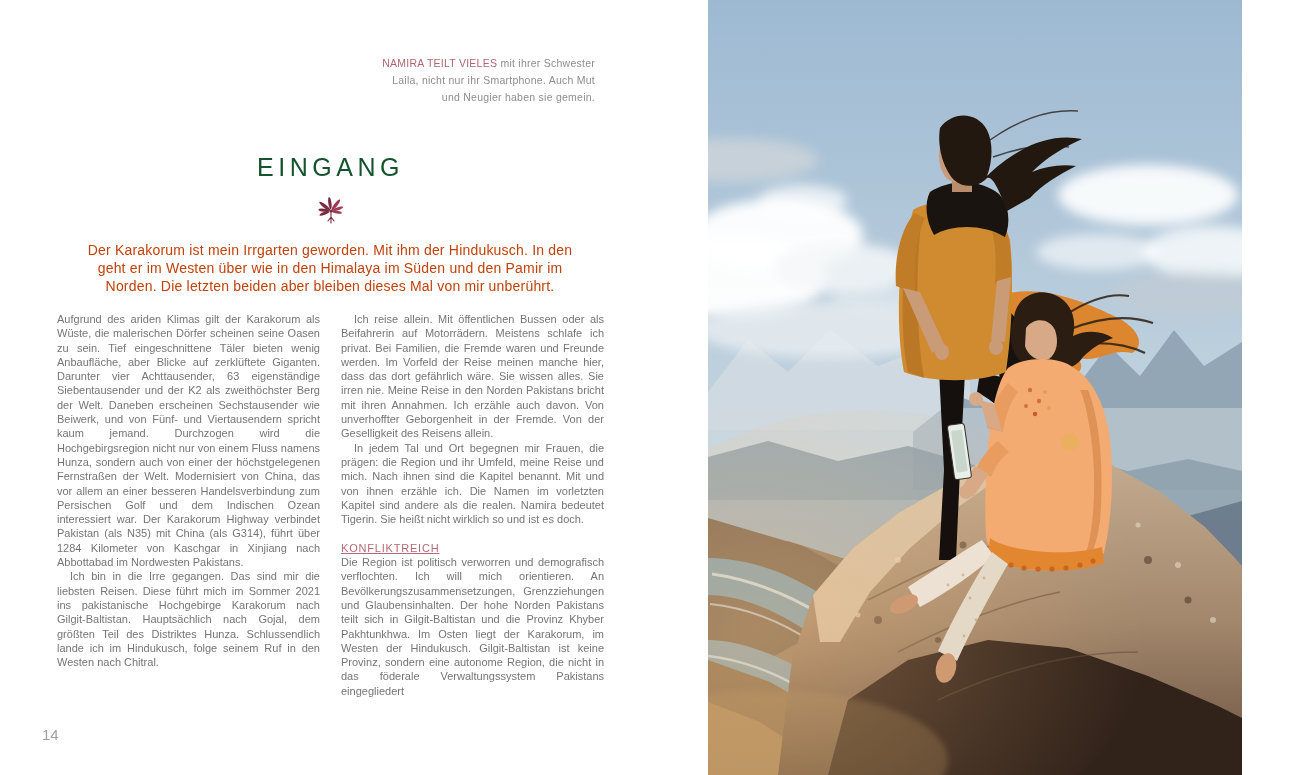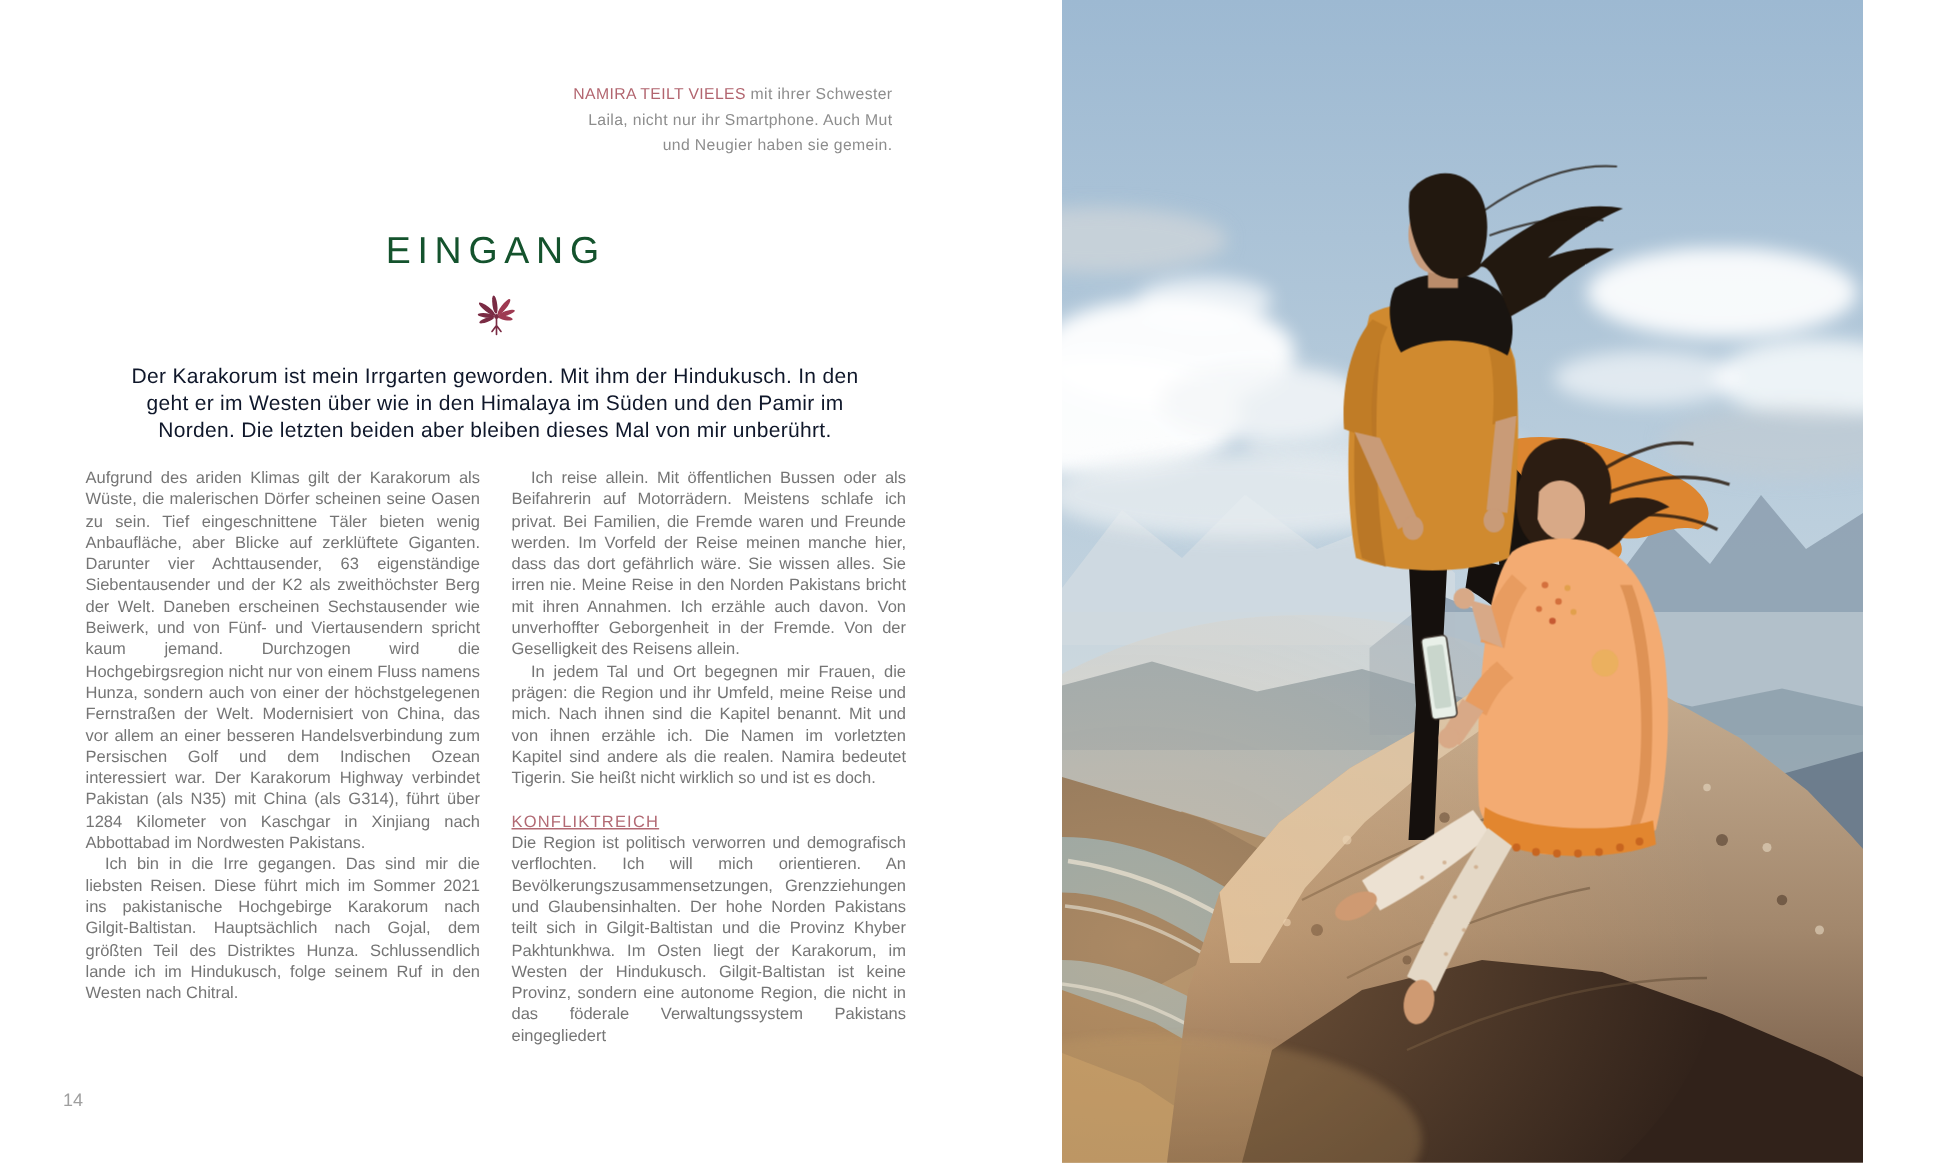"Der Karakorum ist mein Irrgarten" .intro { color: #0f172a -> #c2410c }
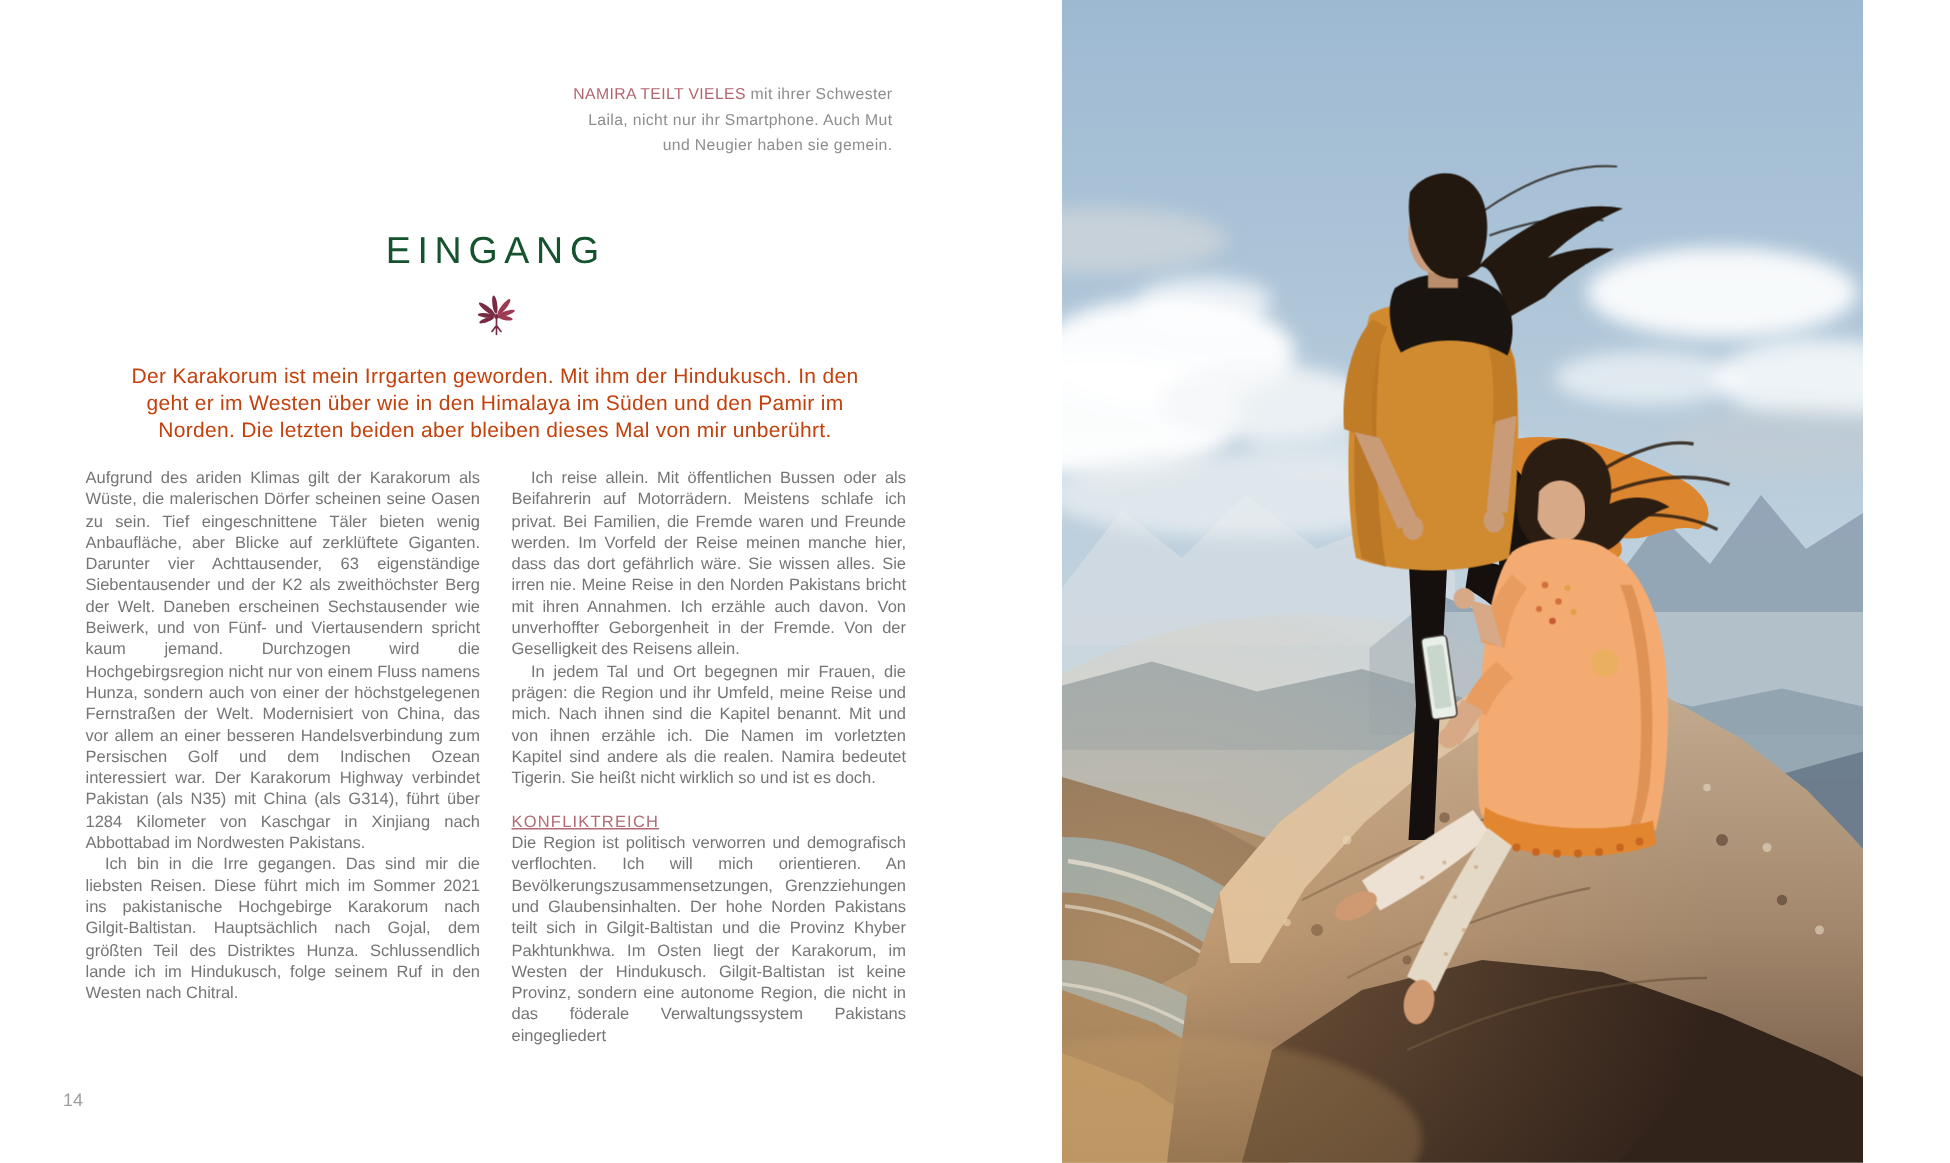"14" .page-number { font-size: 12px -> 15px }
